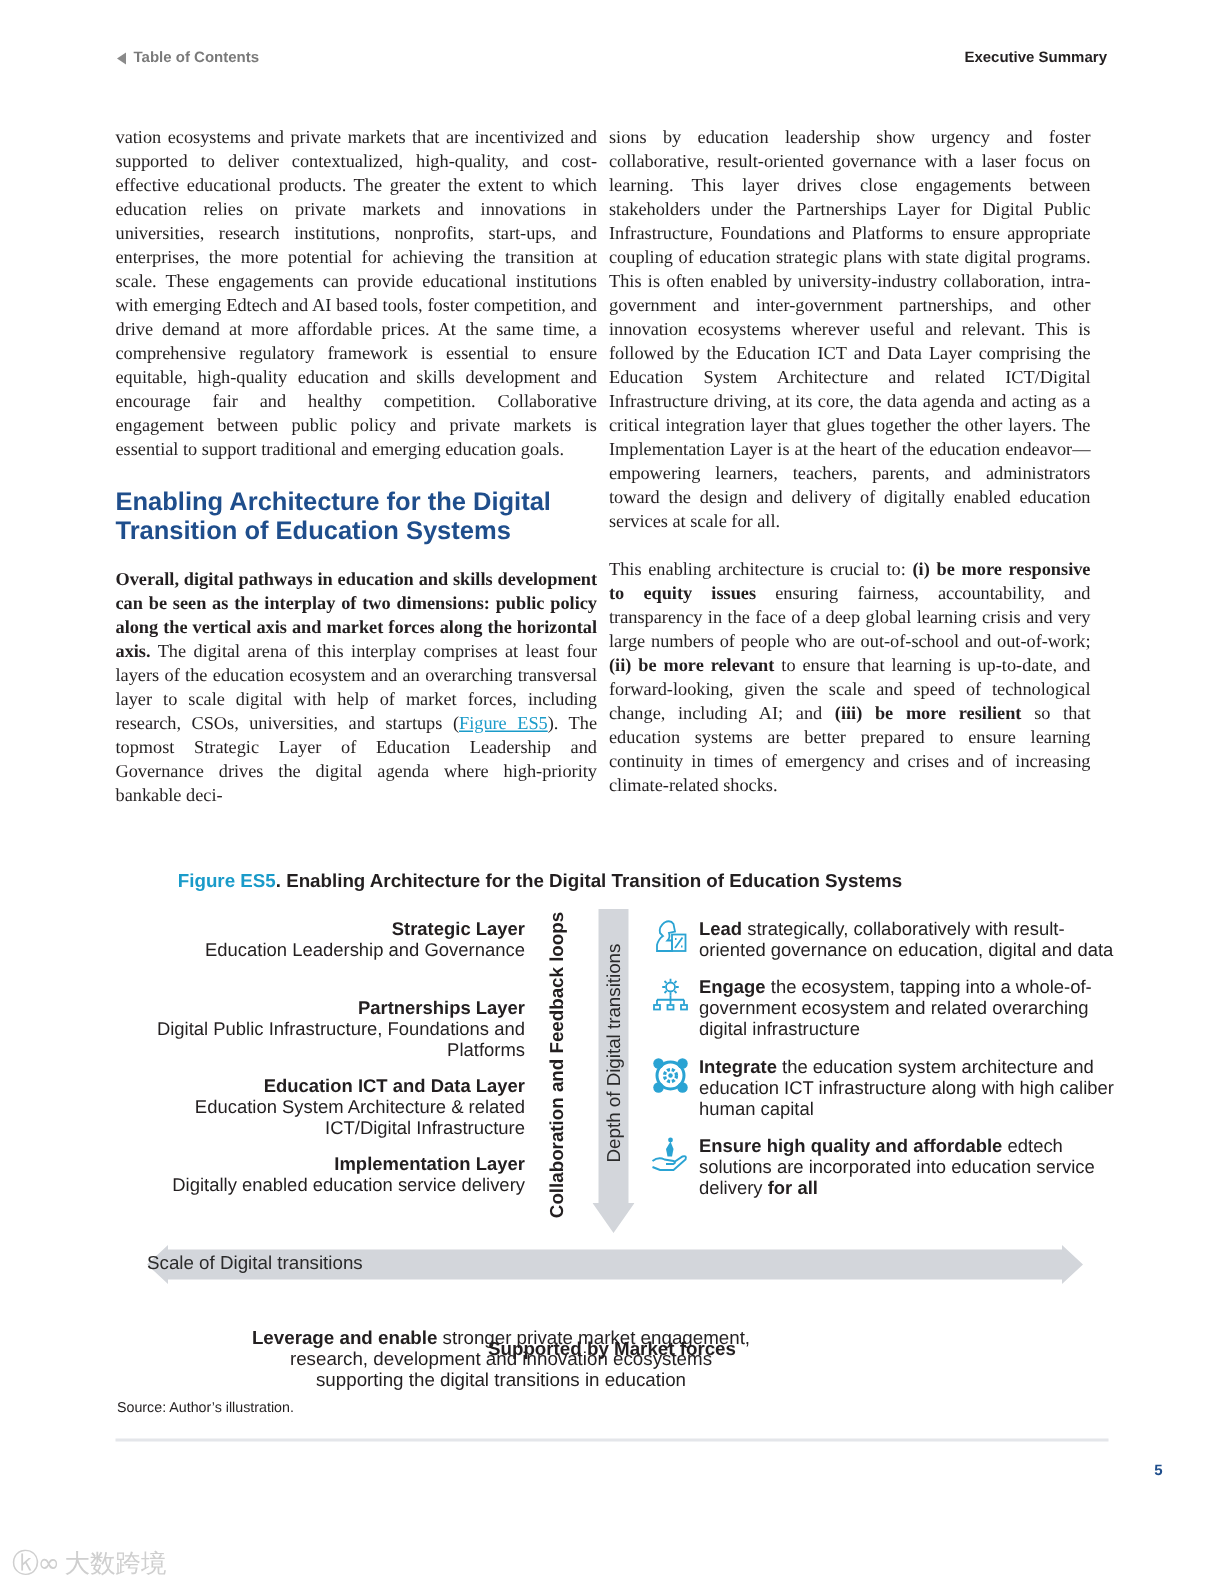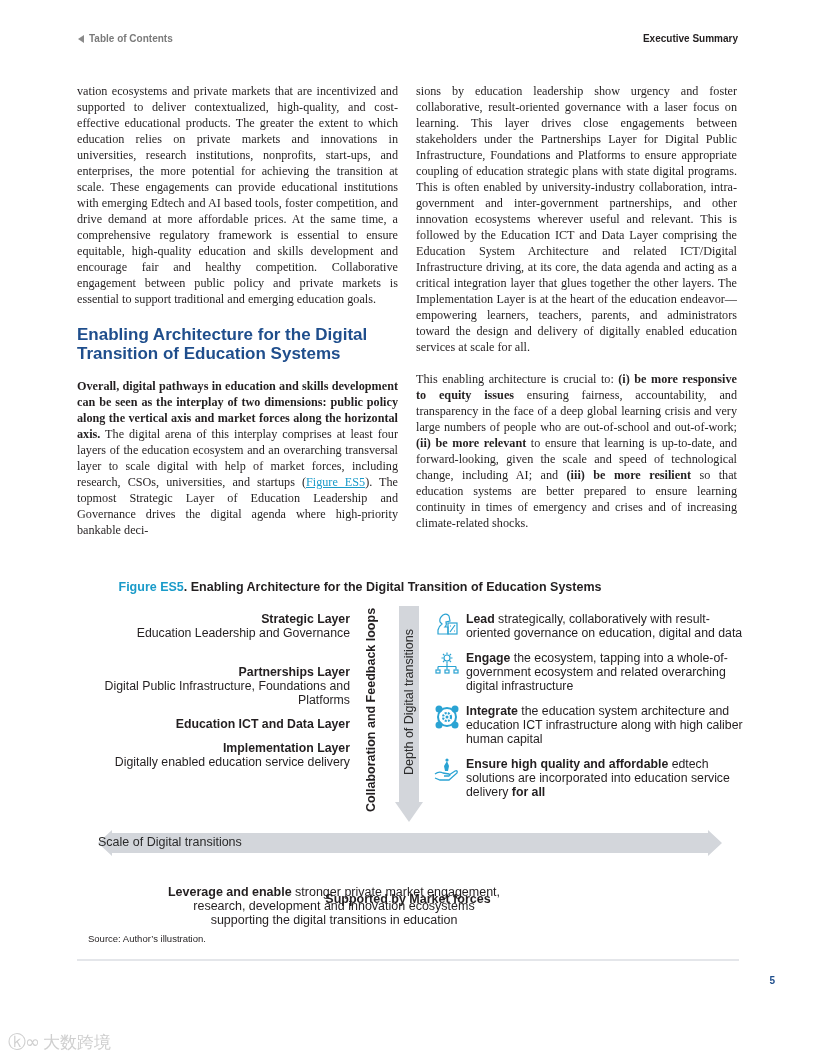"sions by education leadership show" .col-right { left: 416px -> 406px }
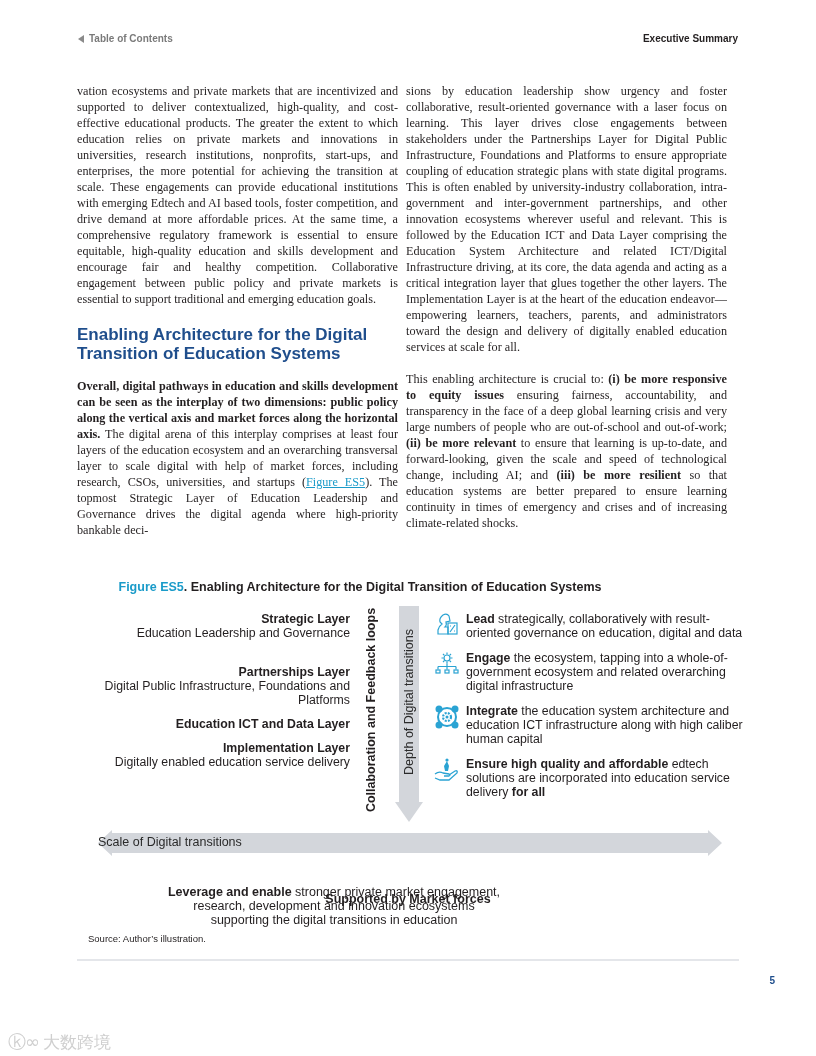"Education System Architecture & related" div { html: none -> <div>Education System Architecture &amp; related ICT/Digital Infrastructure</div> }
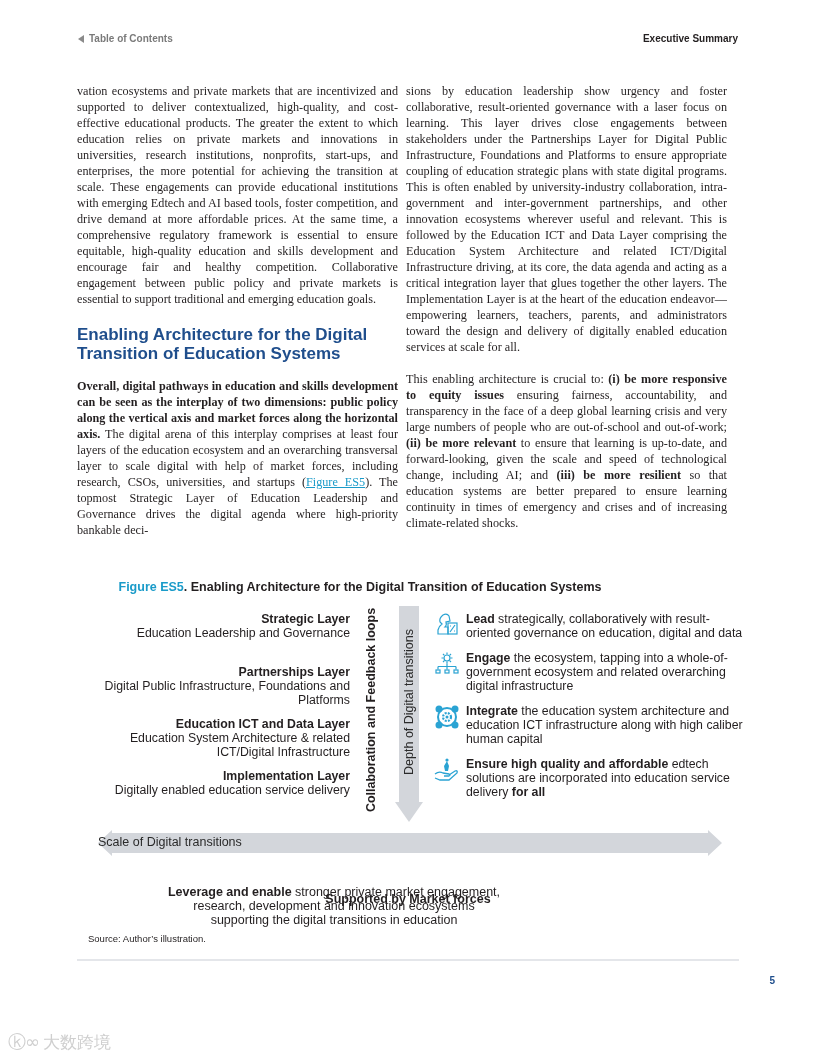"Source: Author’s illustration." .source { left: 88px -> 78px }
